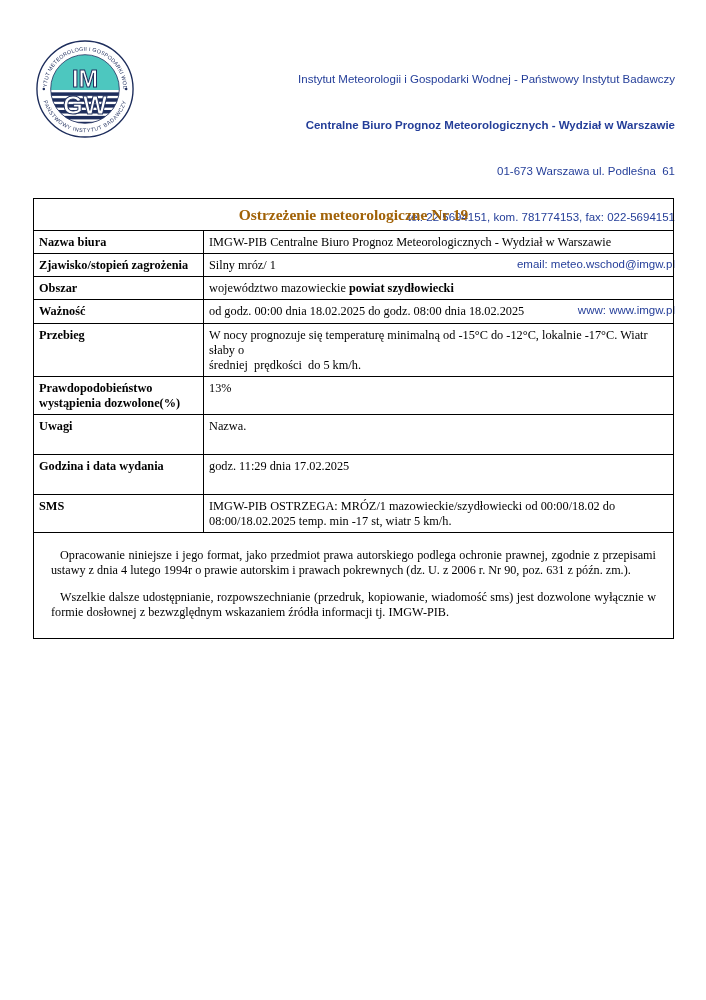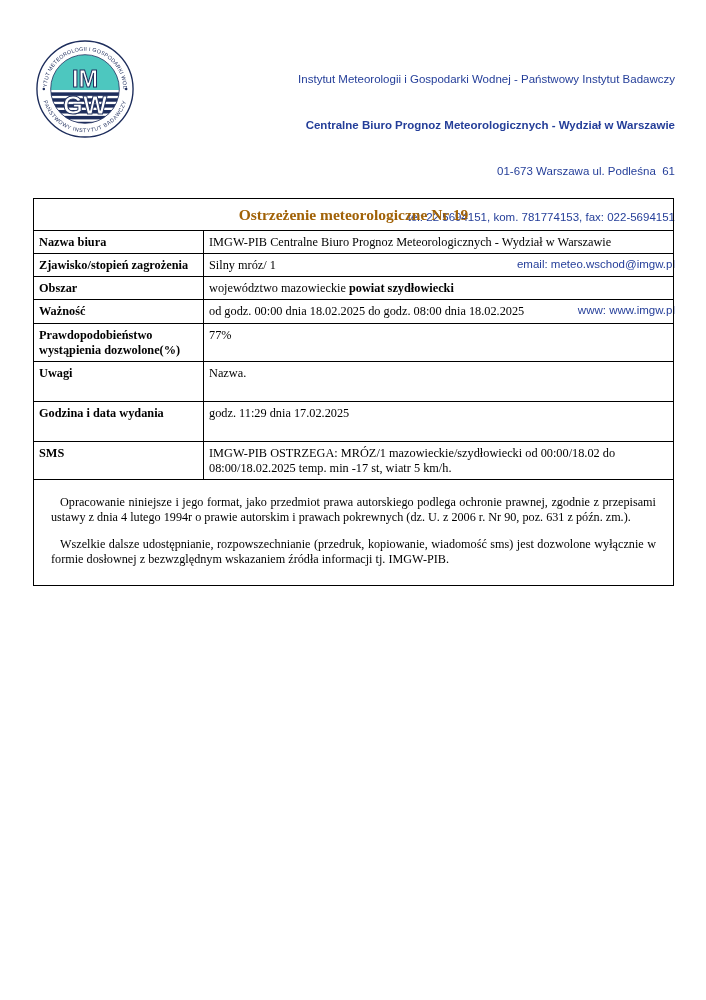"Przebieg" tr.h41 { html: none -> <tr> <th>Przebieg</th> <td>W nocy prognozuje się temperaturę minimalną od -15°C do -12°C, lokalnie -17°C. Wiatr słaby o średniej prędkości do 5 km/h.</td> </tr> }
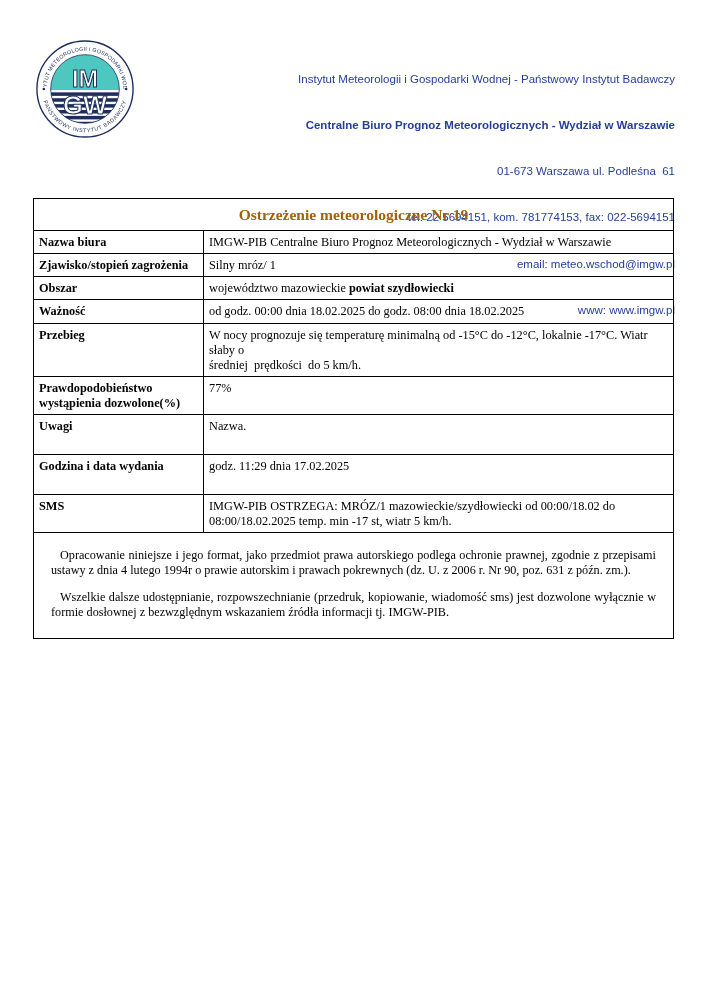"77%" td.val { text: 77% -> 13% }
